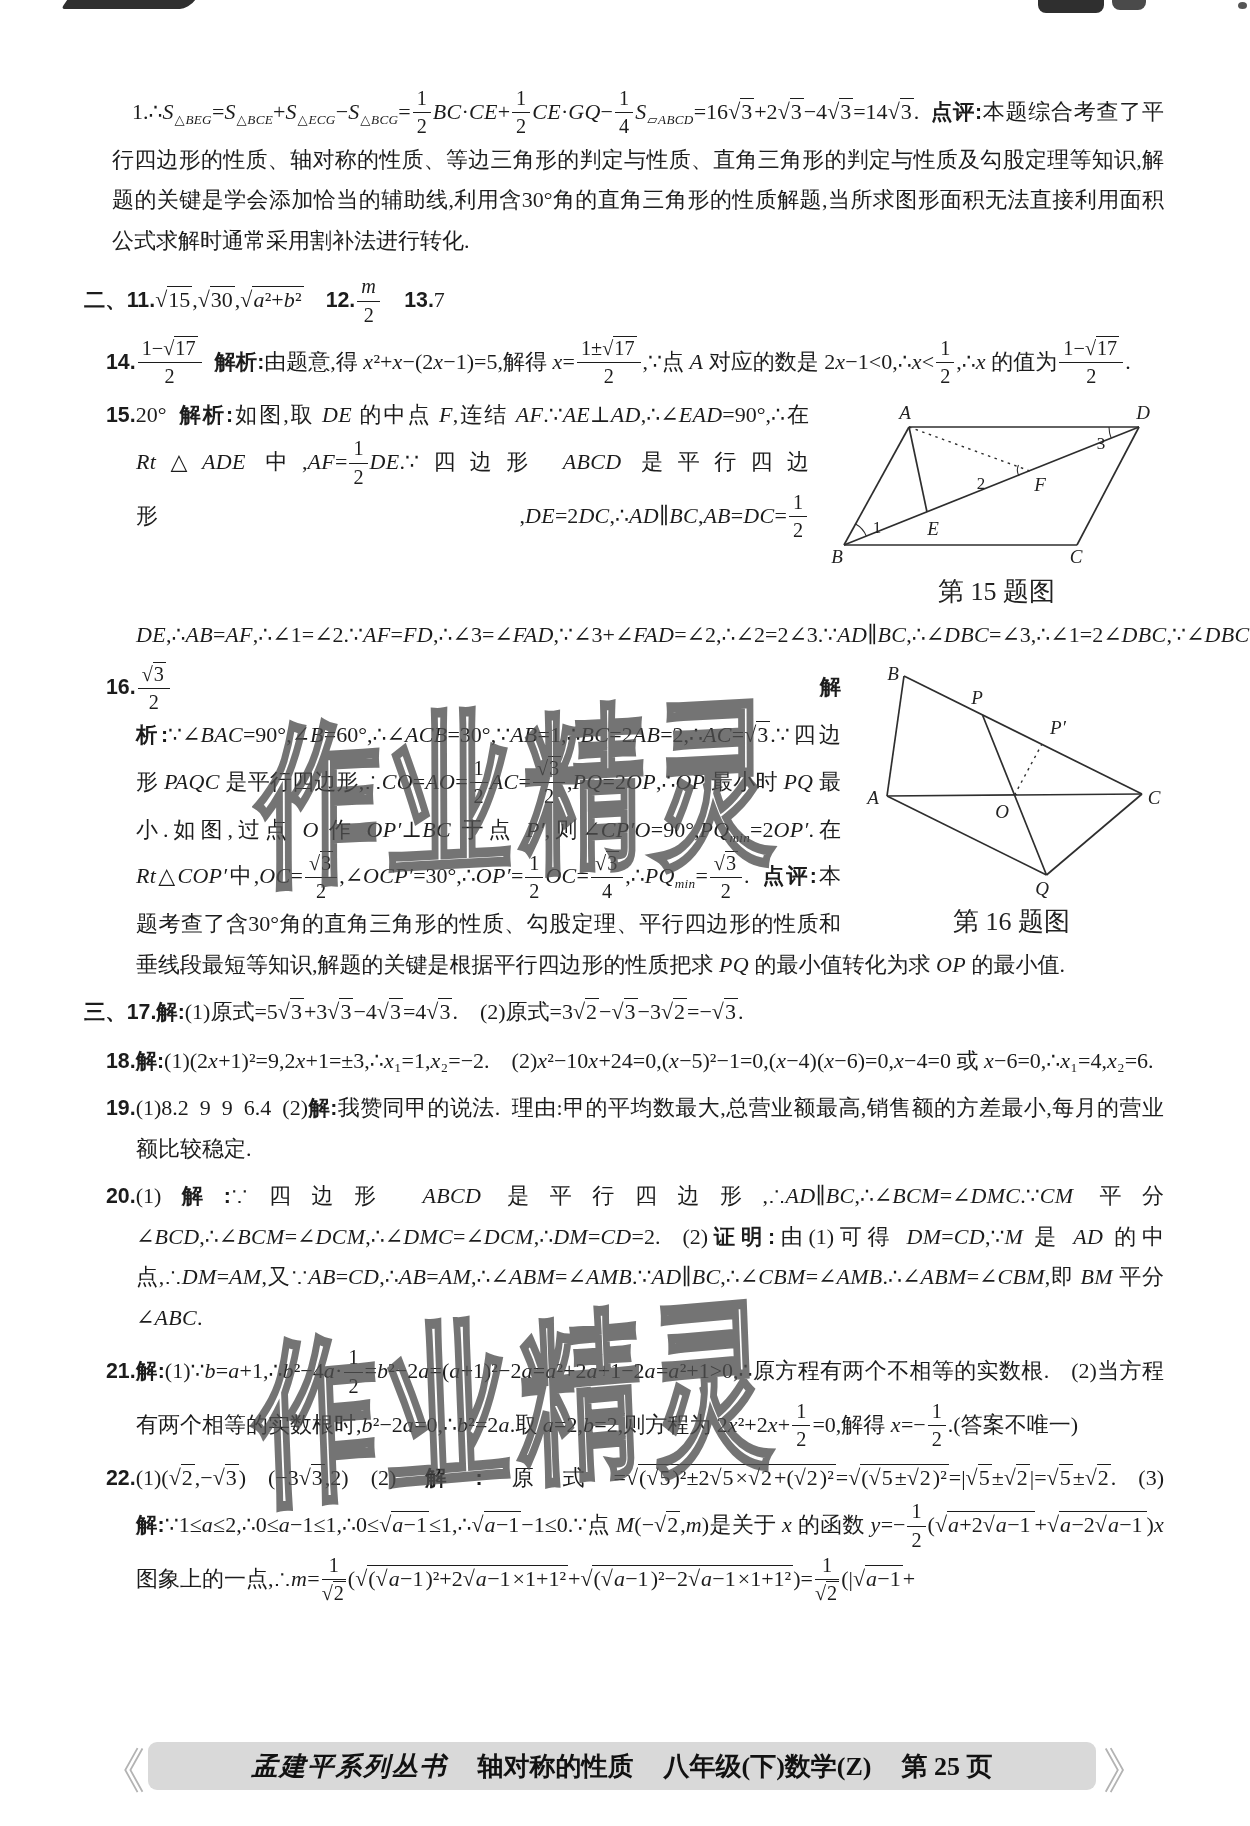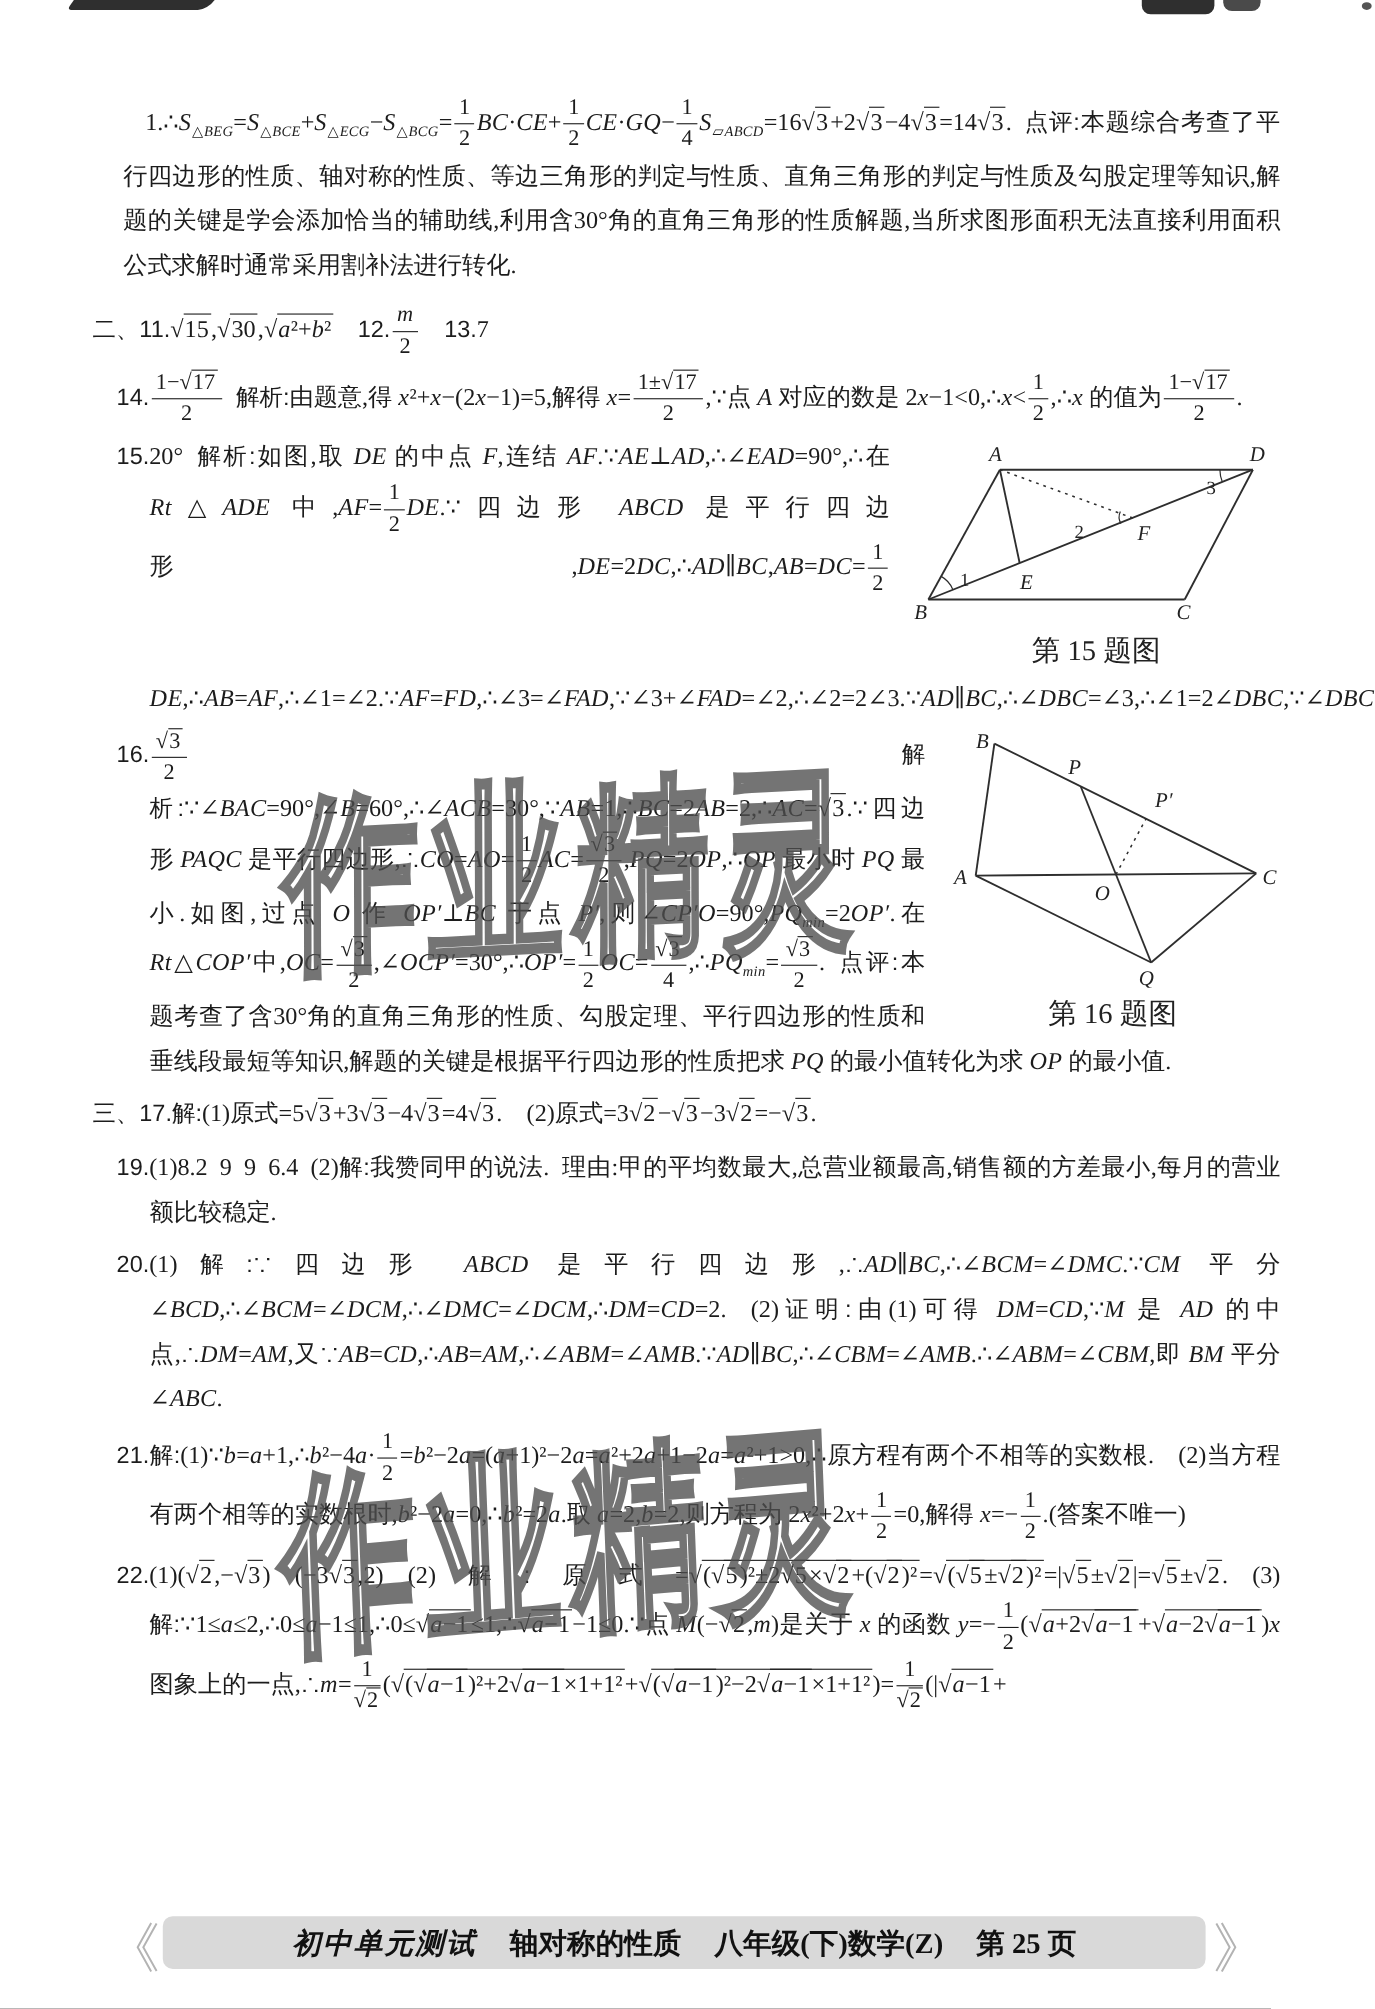"点评:" b { font-weight: 400 -> 700 }
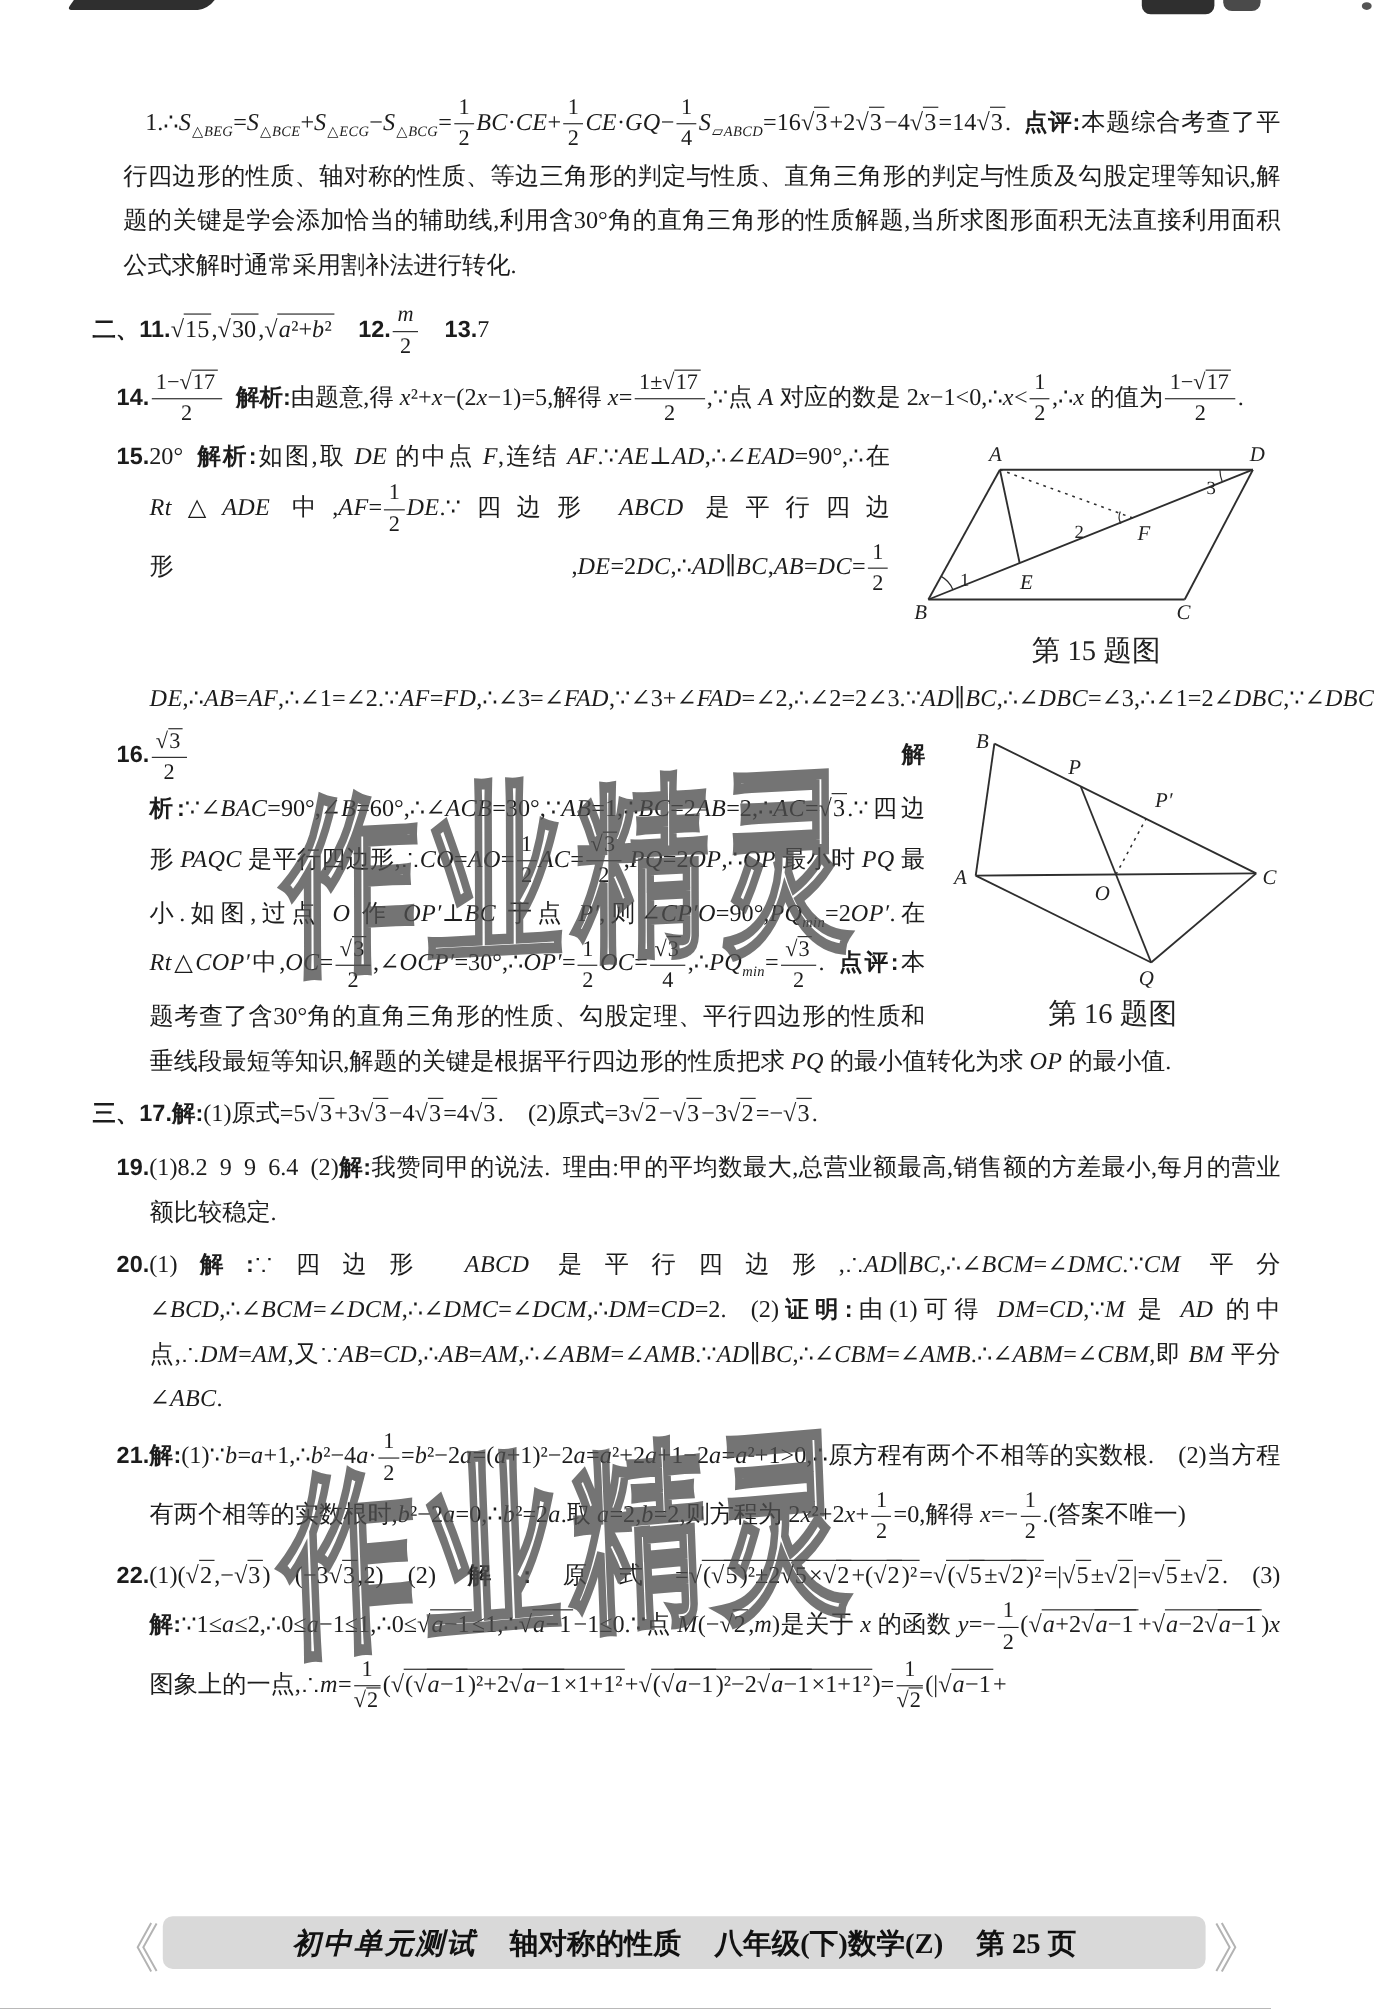"18.解:(1)(2x+1)²=9,2x+1=±3,∴x₁=1,x₂=−2." div.para { html: none -> <div> <span><b>18.解:</b>(1)(2<i>x</i>+1)²=9,2<i>x</i>+1=±3,∴<i>x</i>₁=1,<i>x</i>₂=−2. (2)<i>x</i>²−10<i>x</i>+24=0,(<i>x</i>−5)²−1=0,(<i>x</i>−4)(<i>x</i>−6)=0,<i>x</i>−4=0 或 <i>x</i>−6=0,∴<i>x</i>₁=4,<i>x</i>₂=6.</span> </div> }
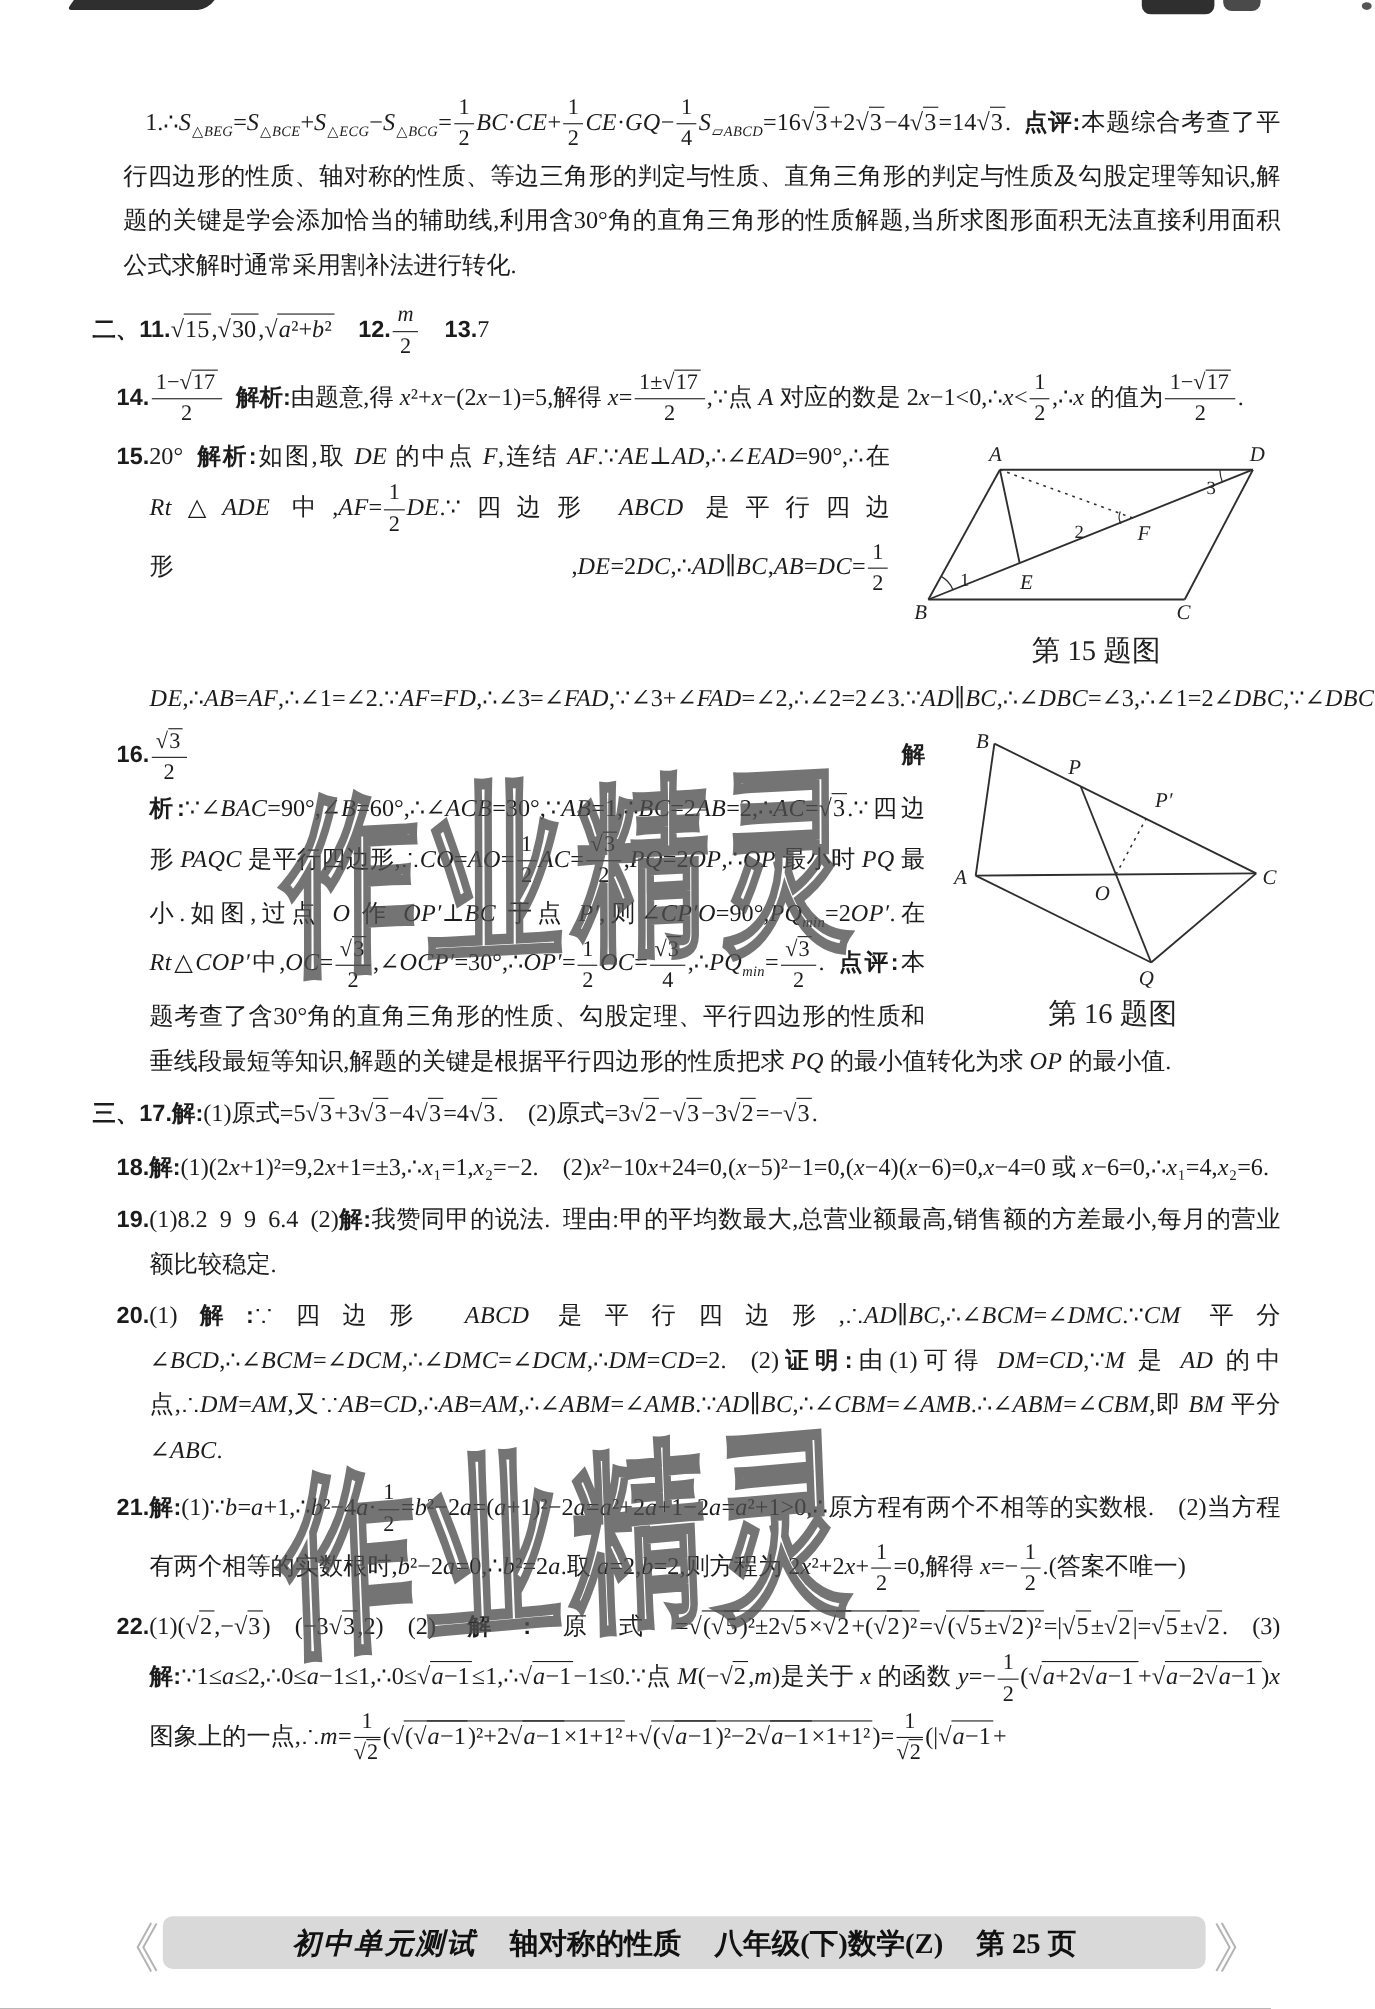"初中单元测试" span.series { text: 初中单元测试 -> 孟建平系列丛书 }
